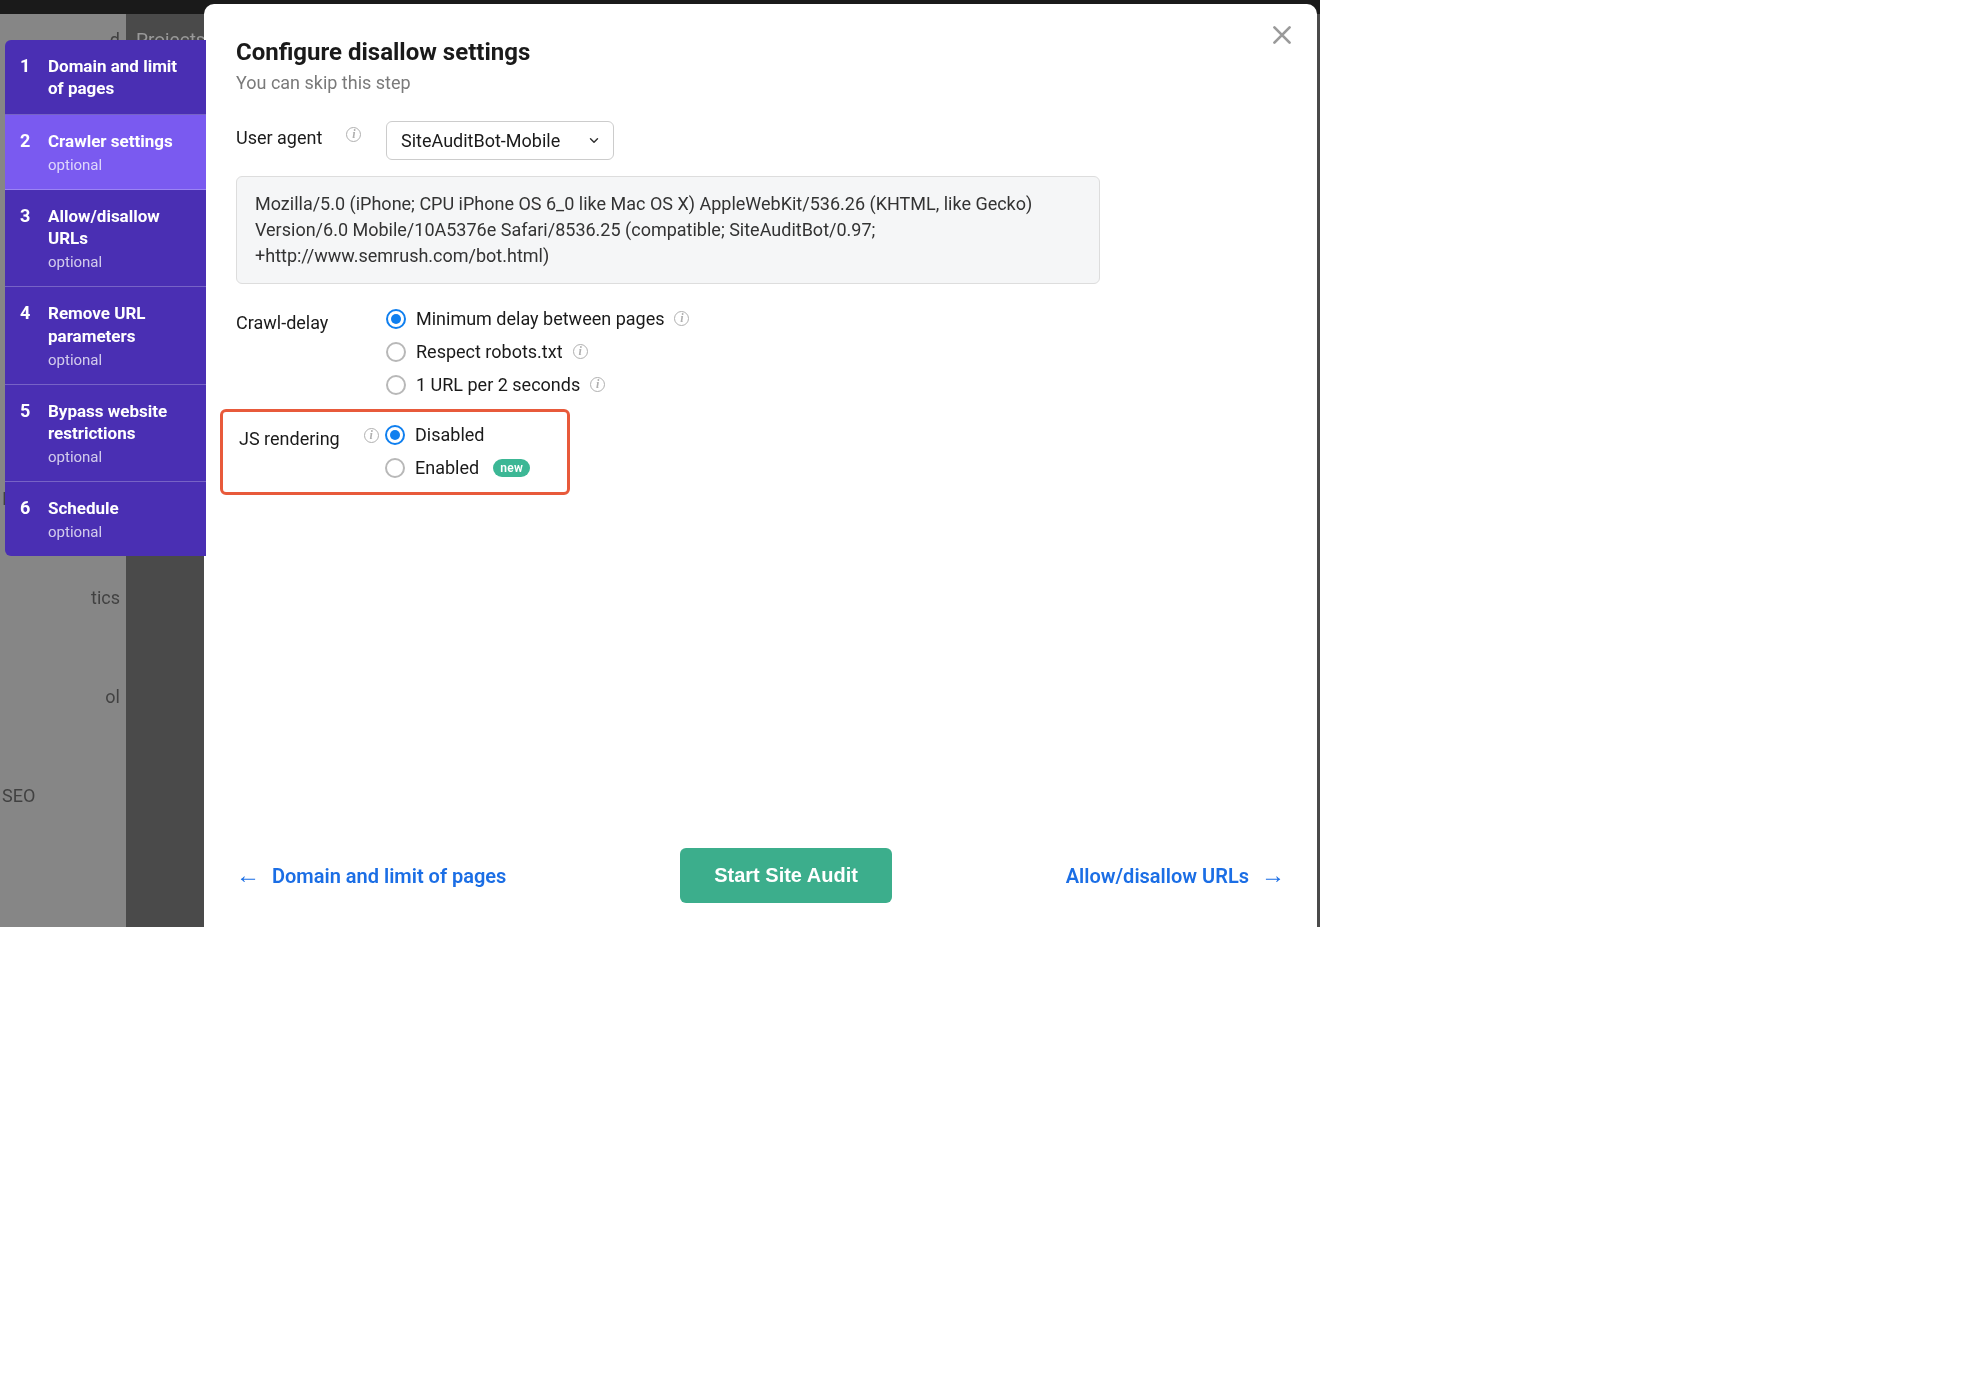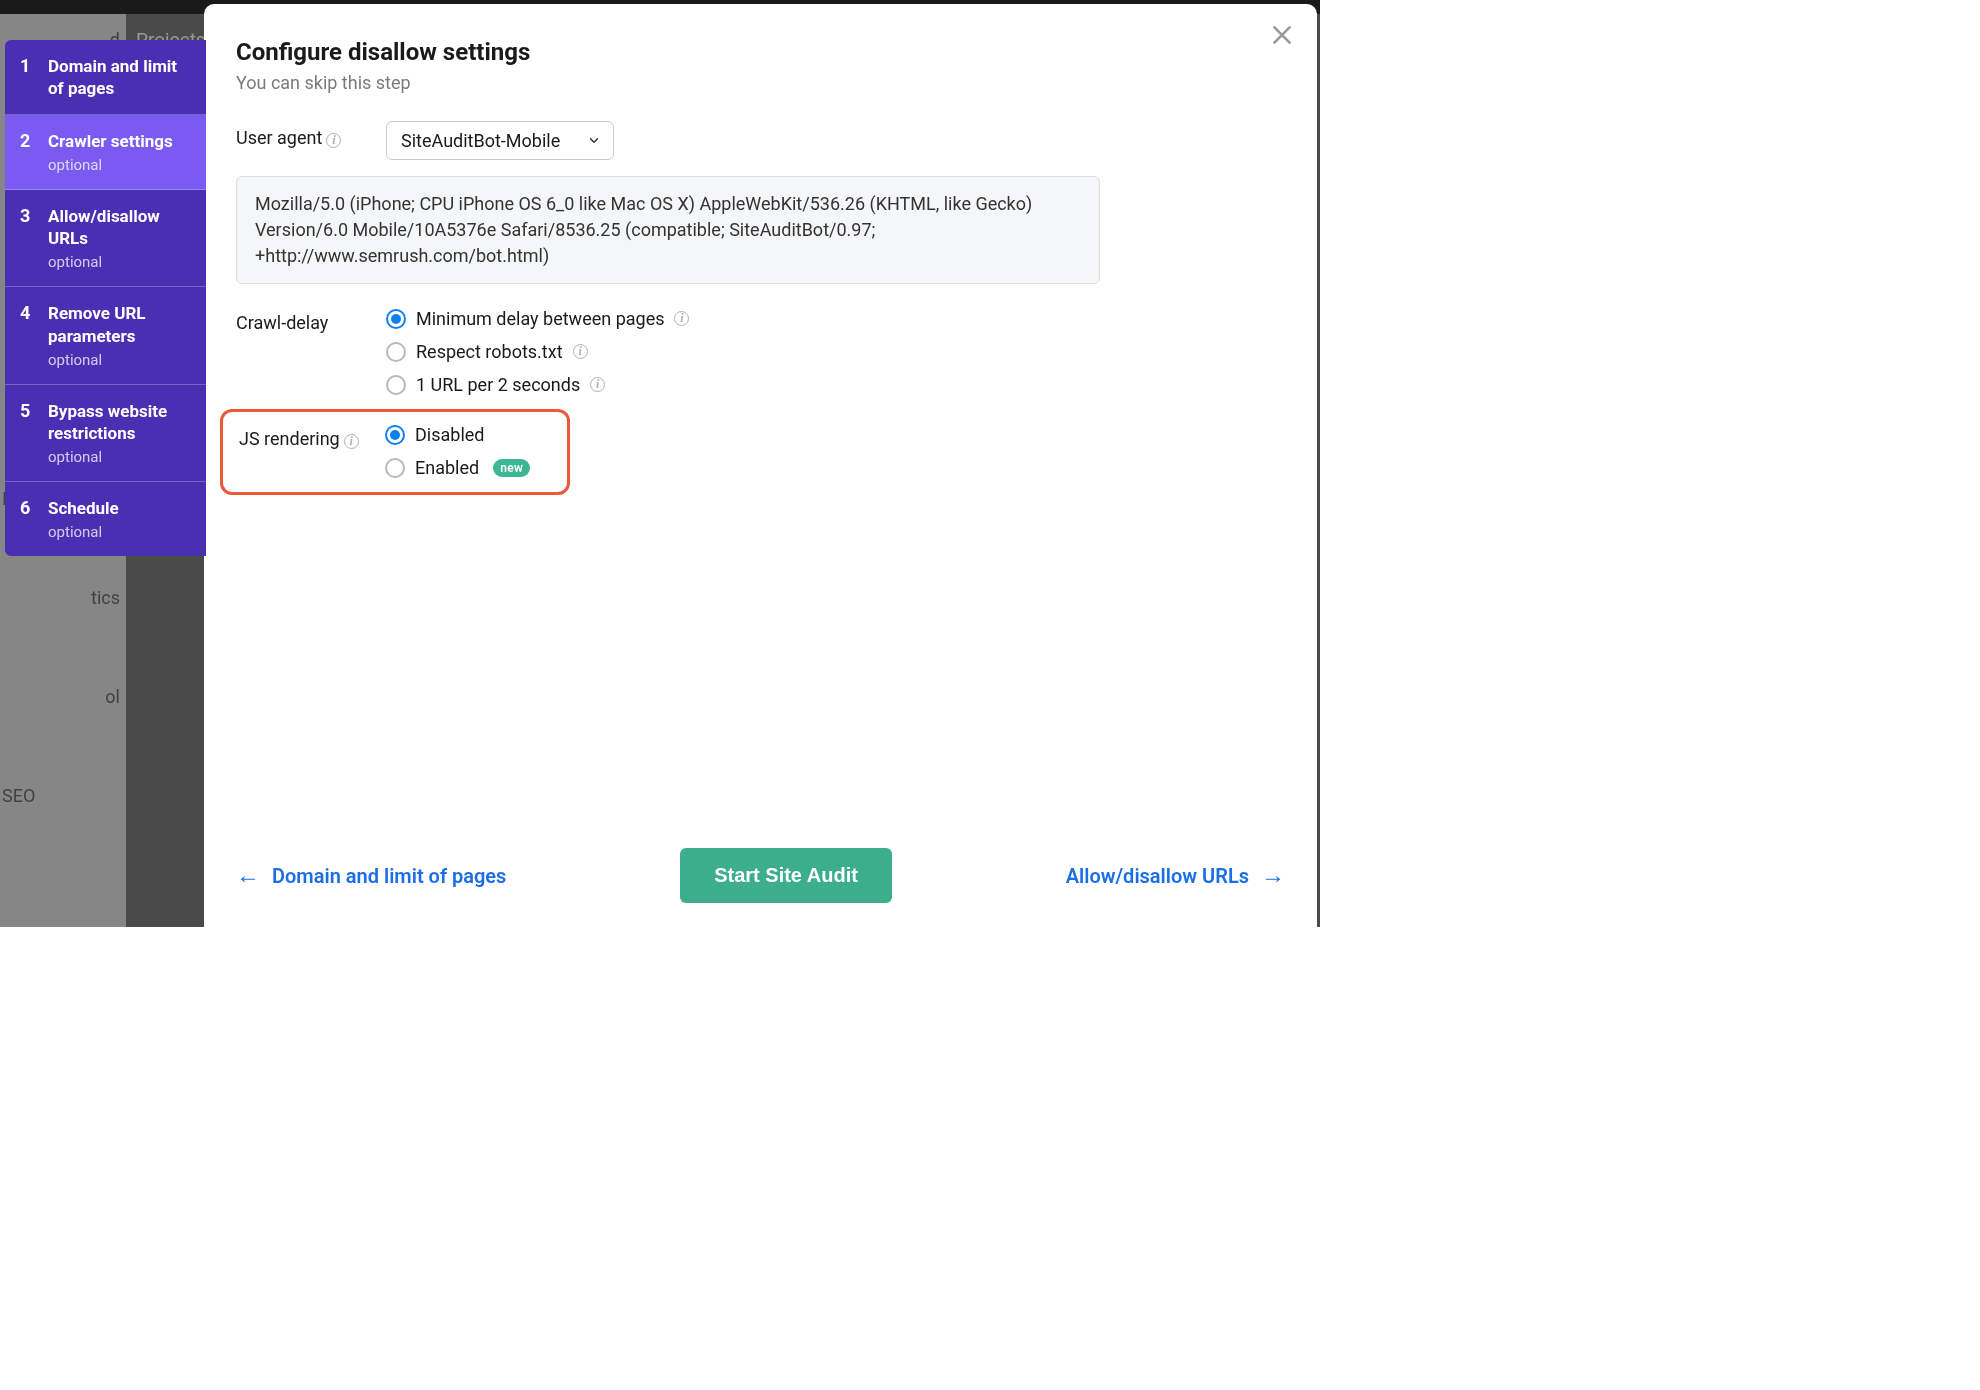"User agent" .flabel { align-items: flex-end -> flex-start; gap: 4px -> 24px }
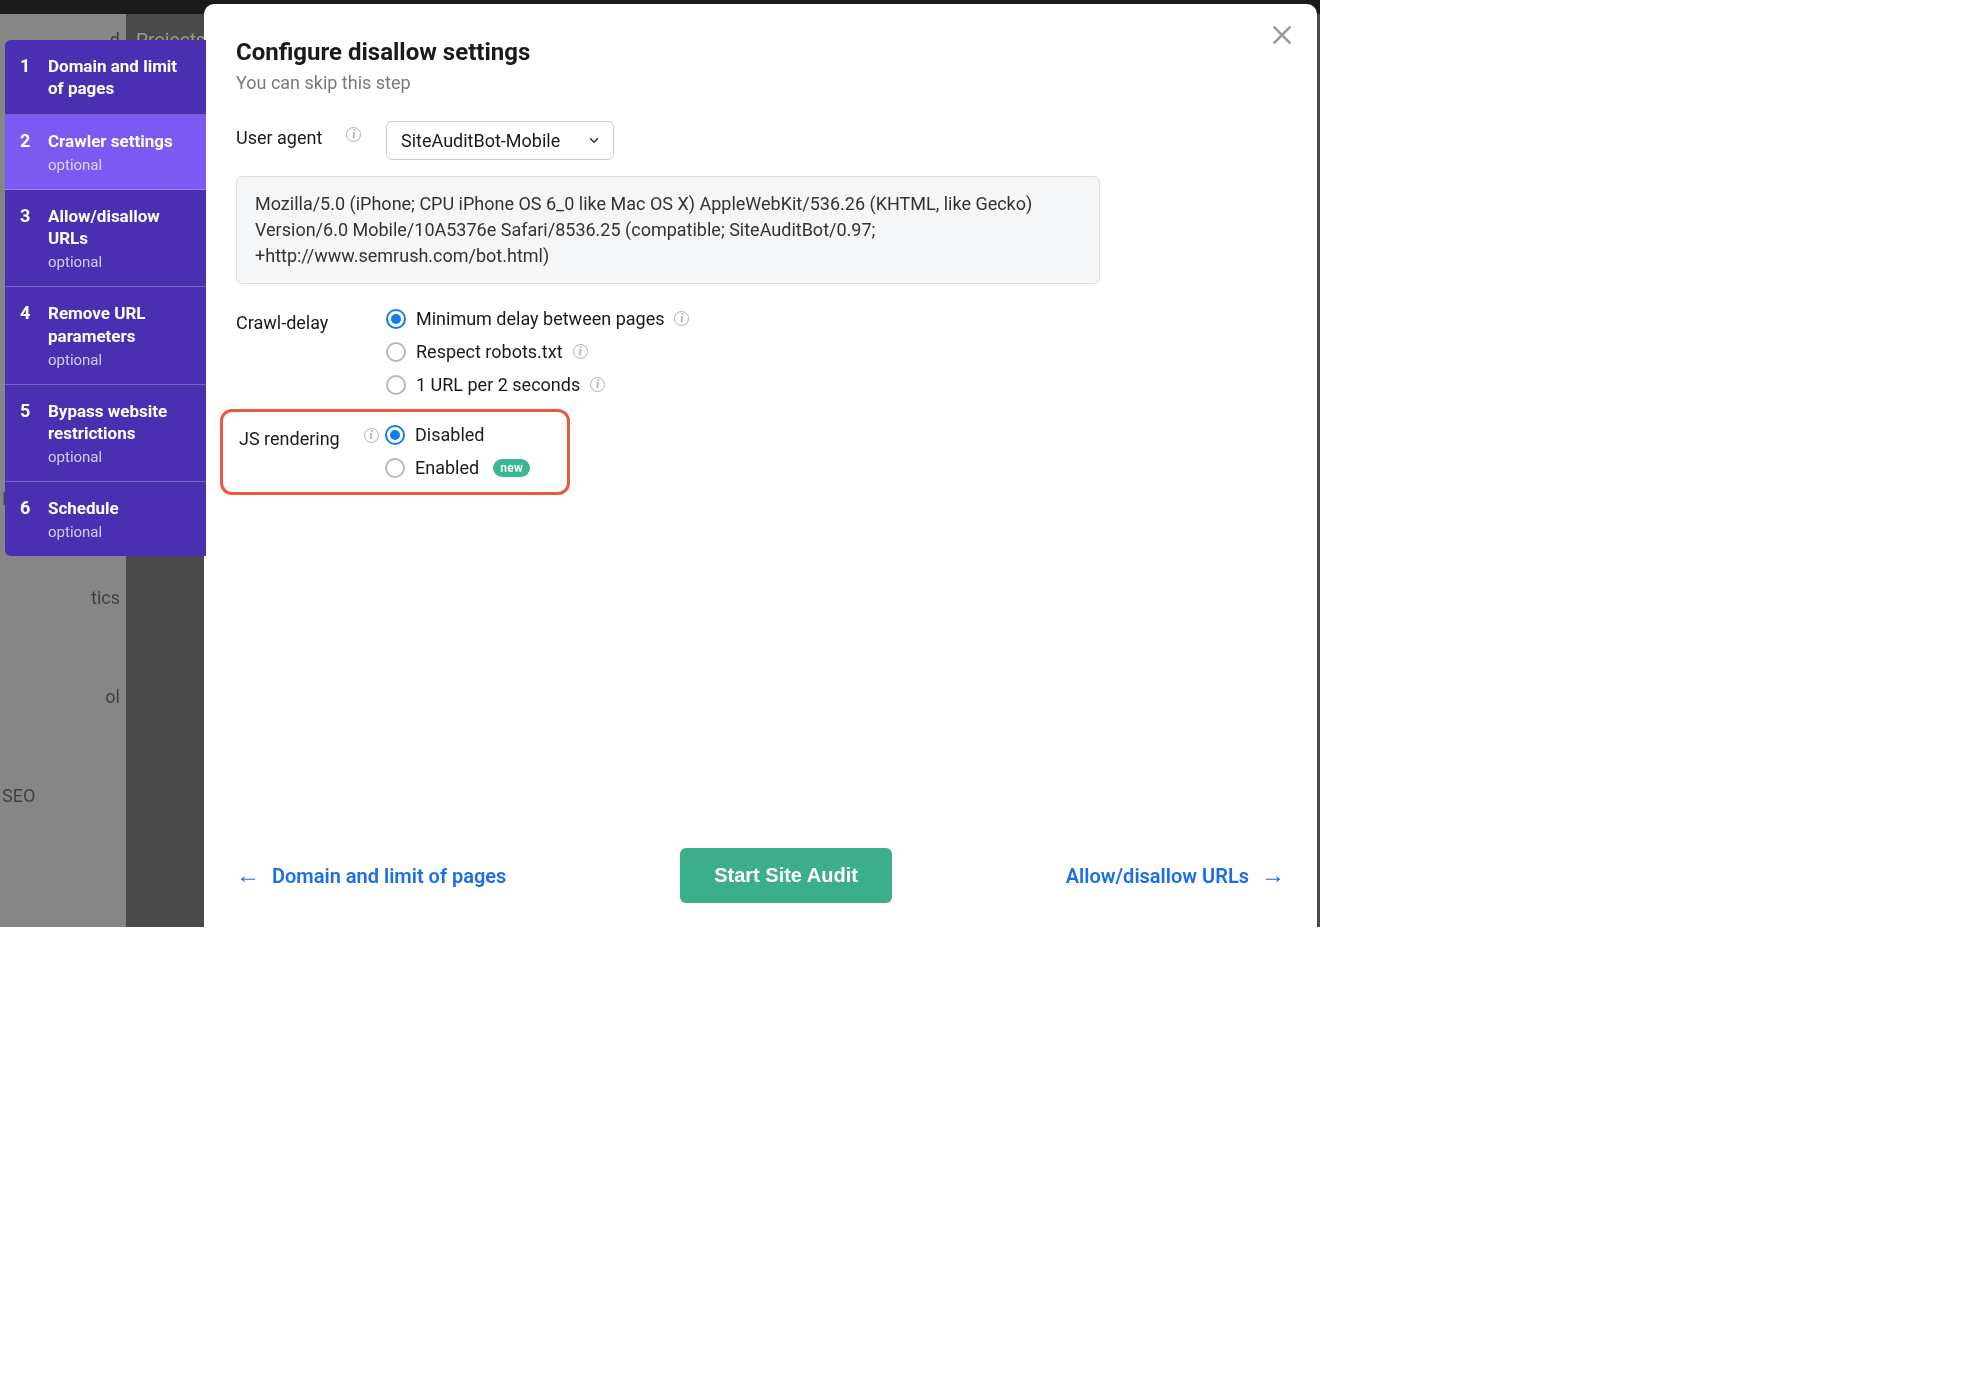"JS rendering" .highlight-box { border-radius: 12px -> 6px }
